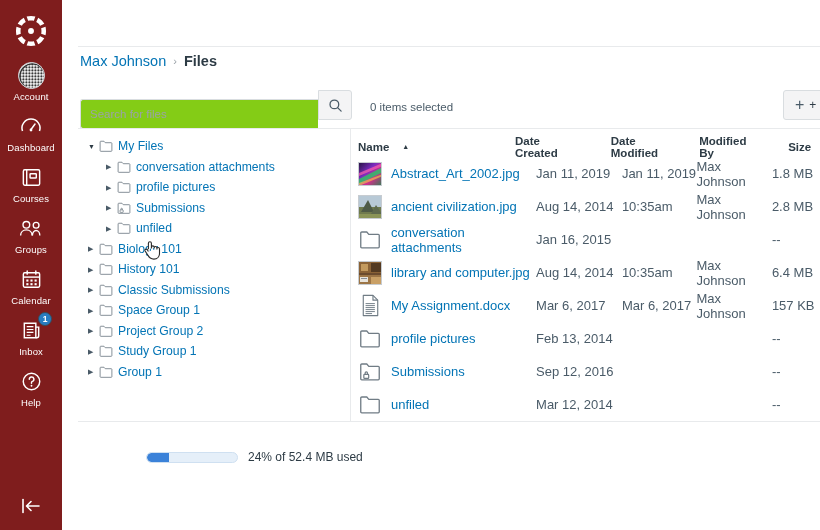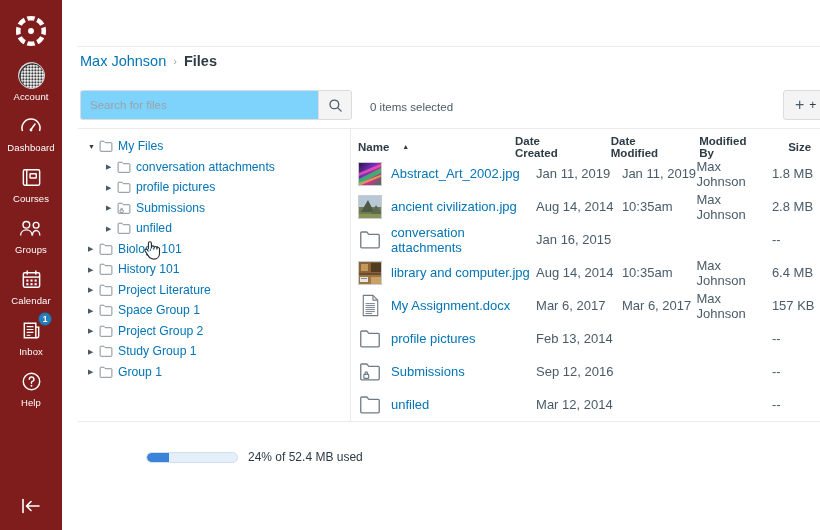"Search for files" .search-input { background: #7dd3fc -> #84cc16; margin-top: none -> 9px }
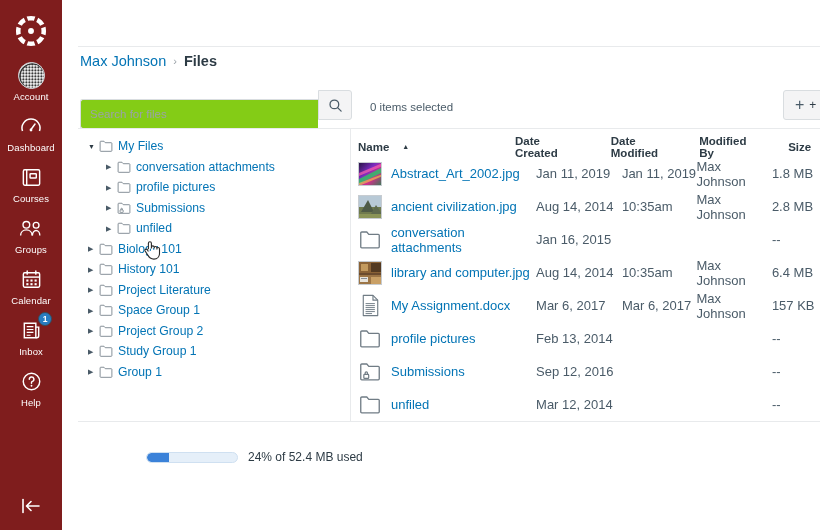"Project Literature" span.tree-label { text: Project Literature -> Classic Submissions }
